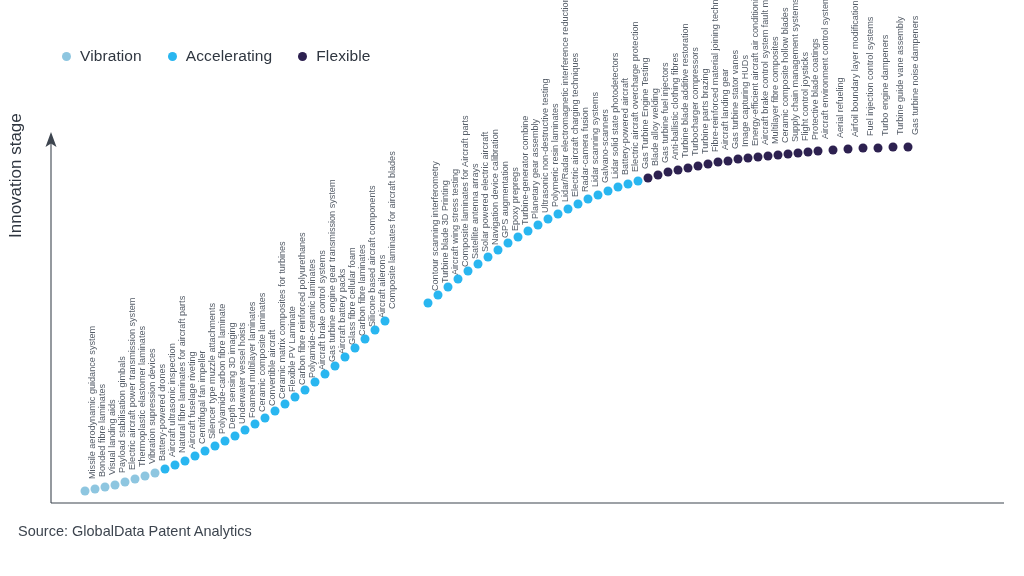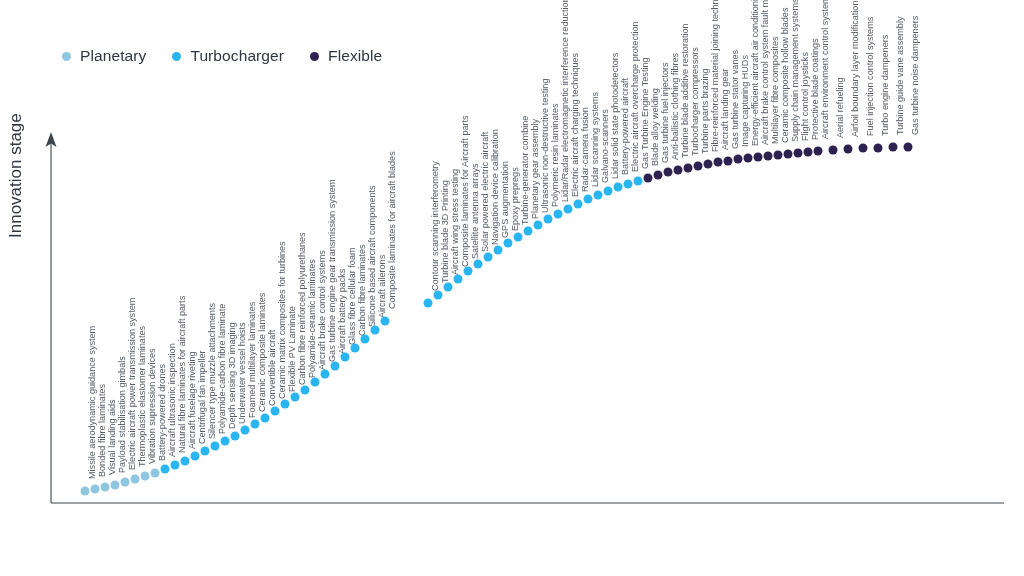"Planetary" span.legend-label { text: Planetary -> Vibration }
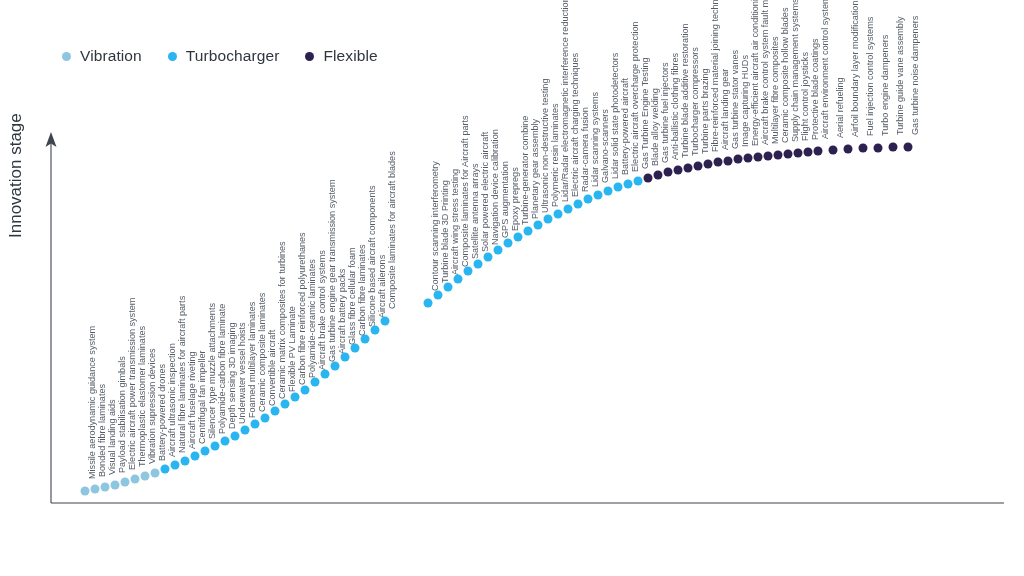"Turbocharger" span.legend-label { text: Turbocharger -> Accelerating }
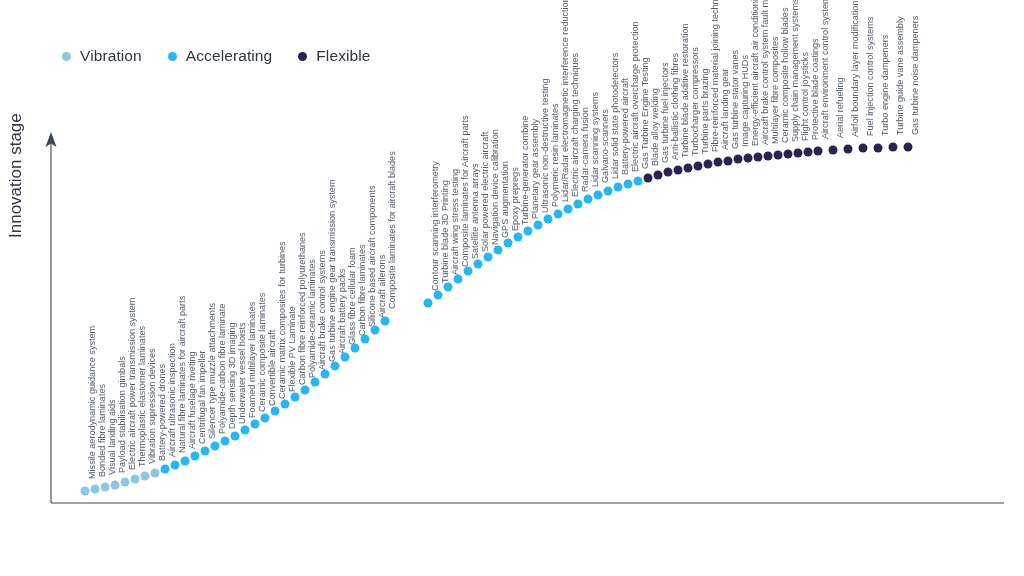"Source: GlobalData Patent Analytics" div.source { html: none -> <div>Source: GlobalData Patent Analytics</div> }
